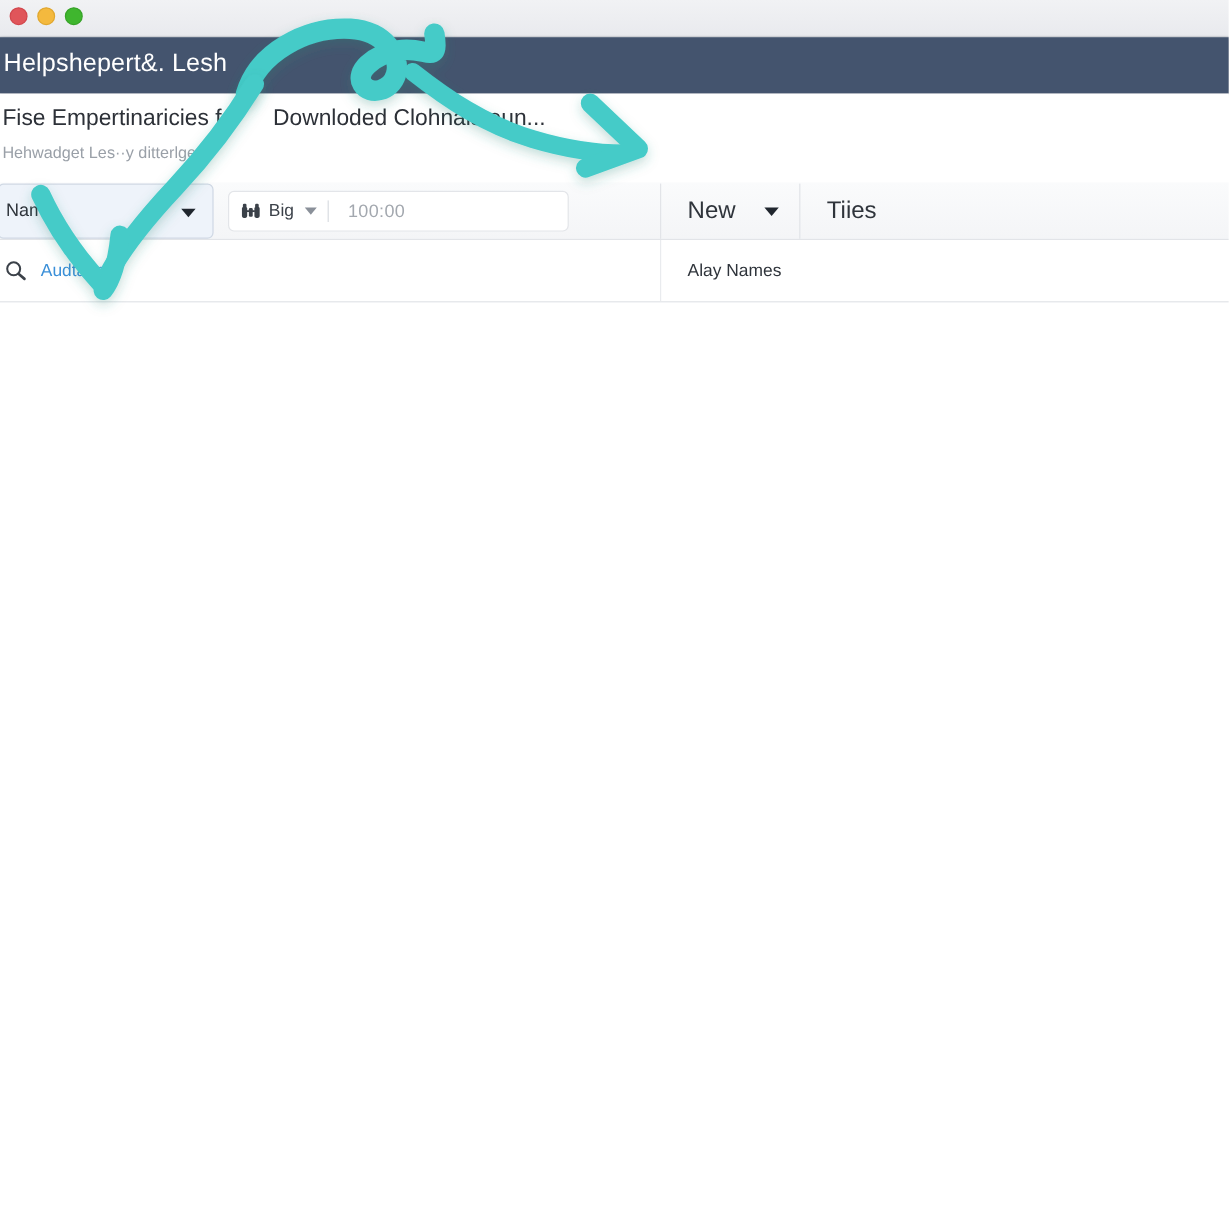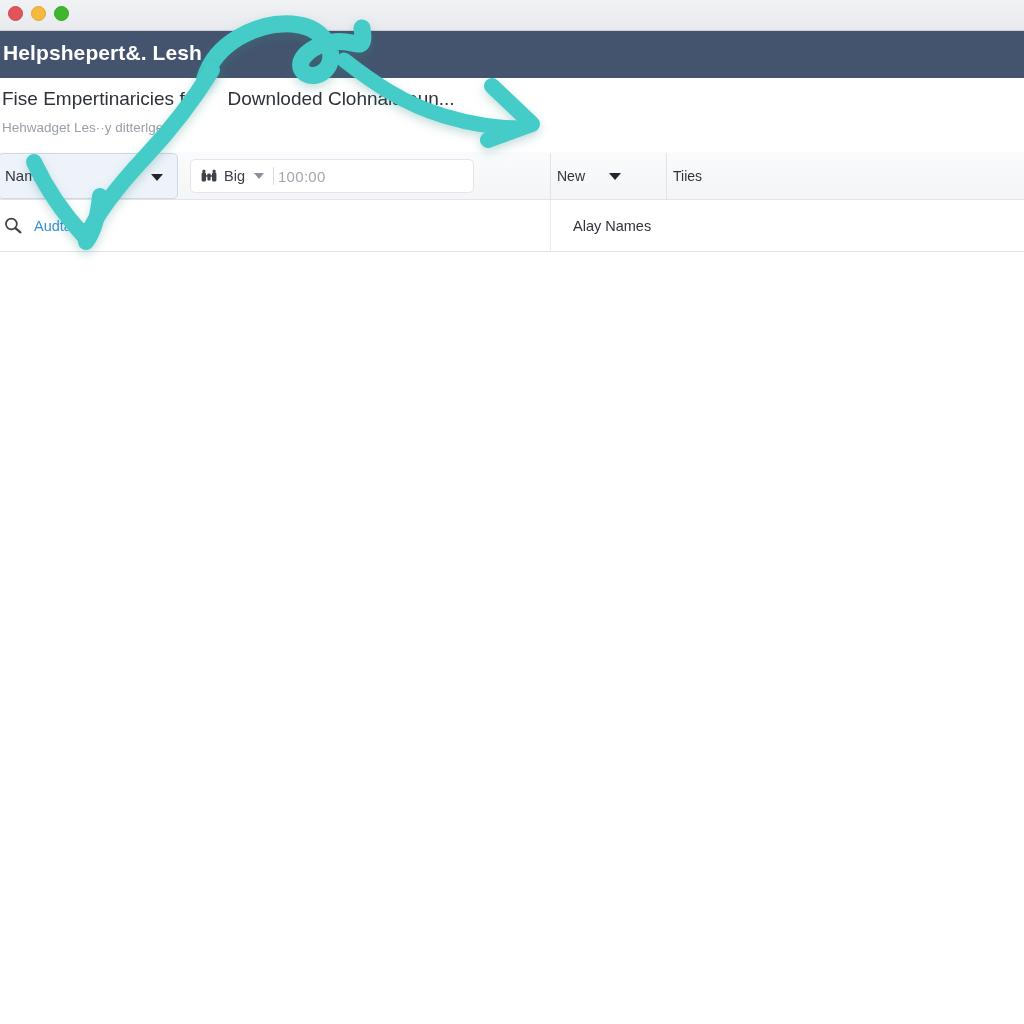"Helpshepert&. Lesh" .navbar { font-weight: bold -> none }
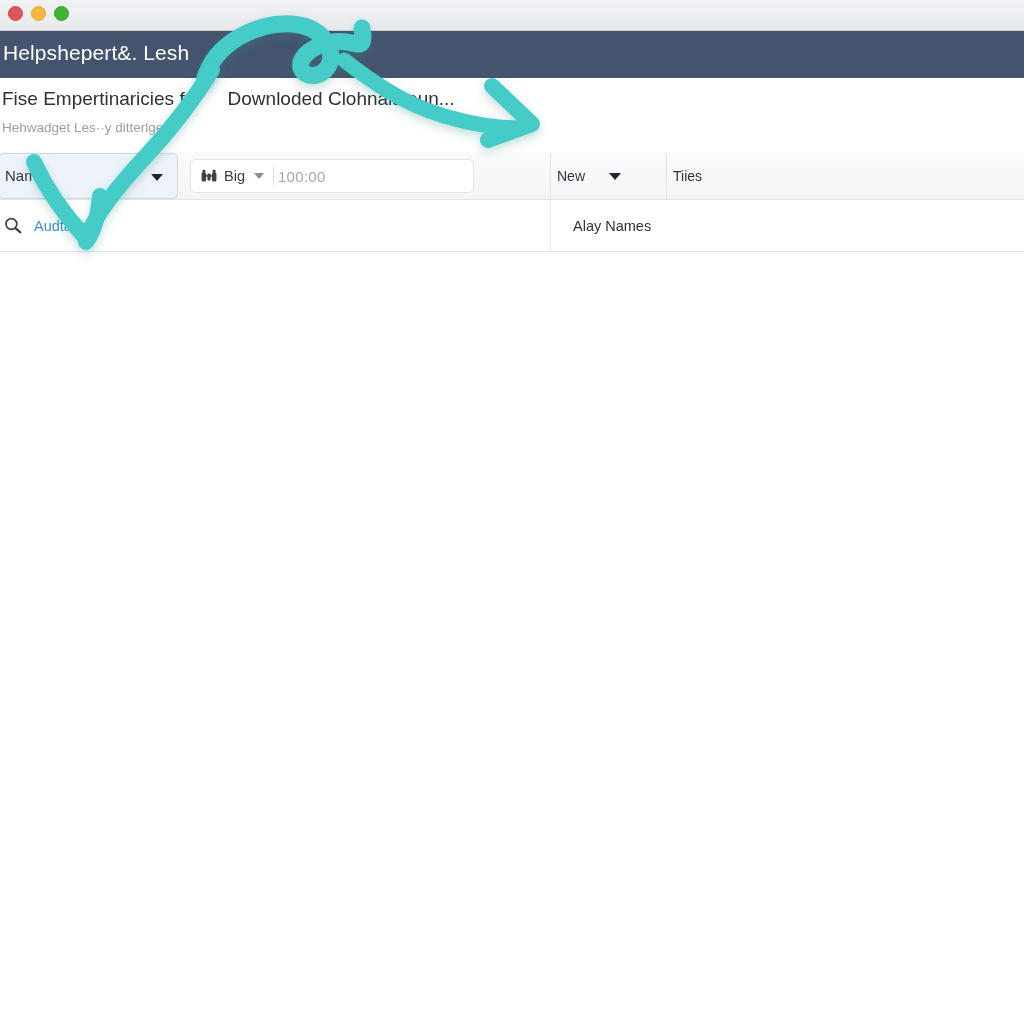"100:00" .inp-value { margin-left: 4px -> 16px }
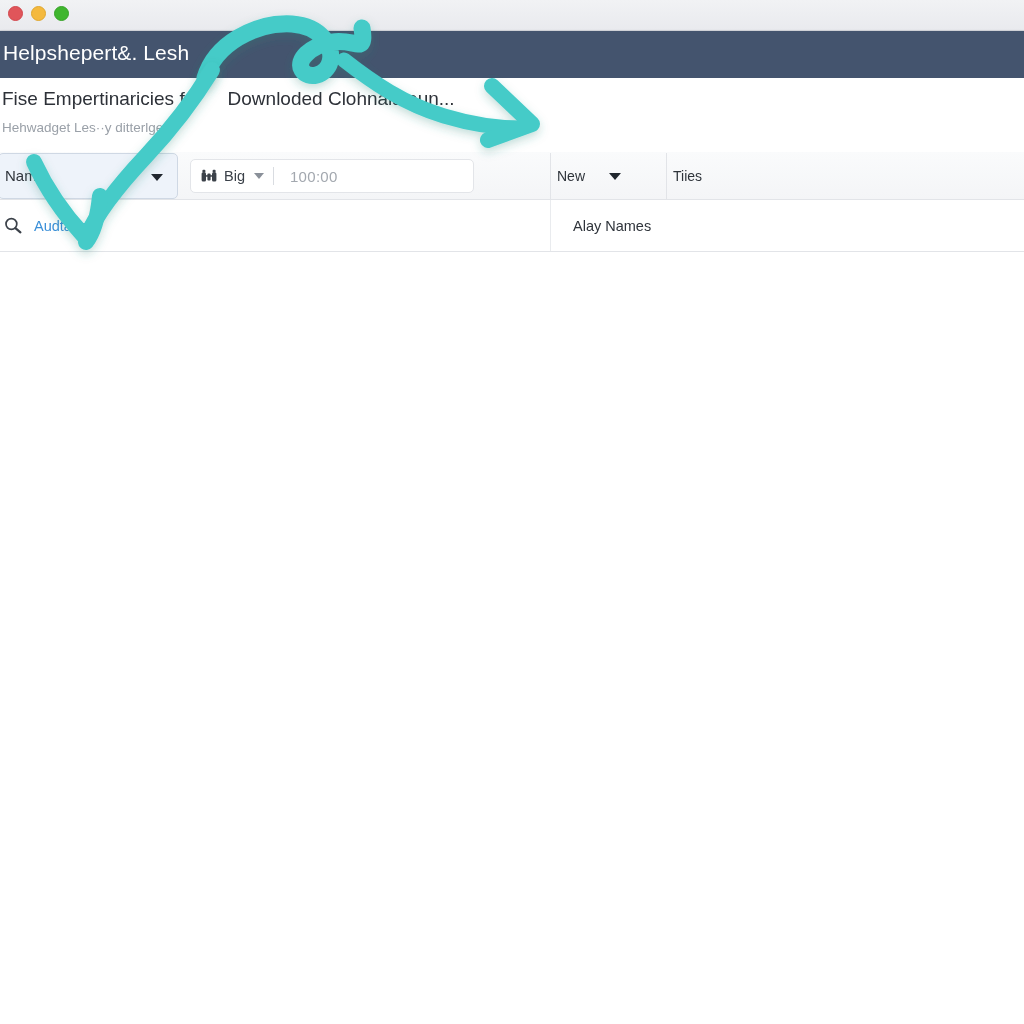"New" .th-label { font-size: 14px -> 20px; margin-left: 6px -> 22px }
